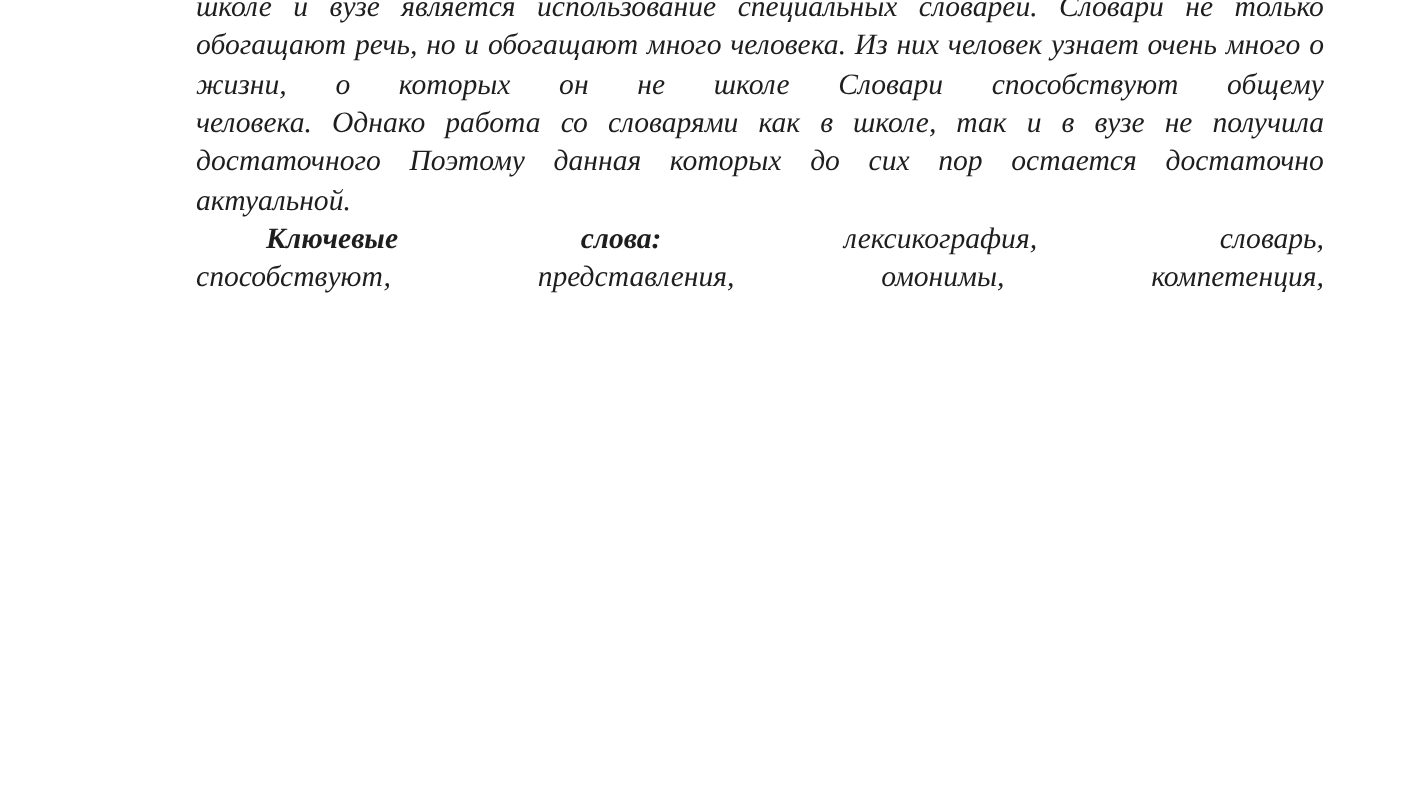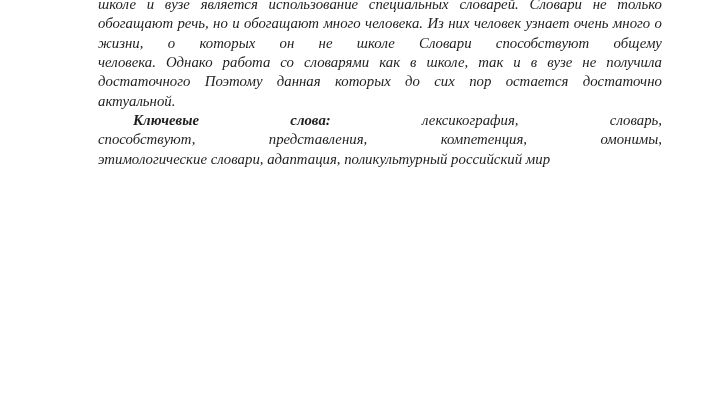"компетенция," span { order: before "омонимы," -> after "омонимы," }
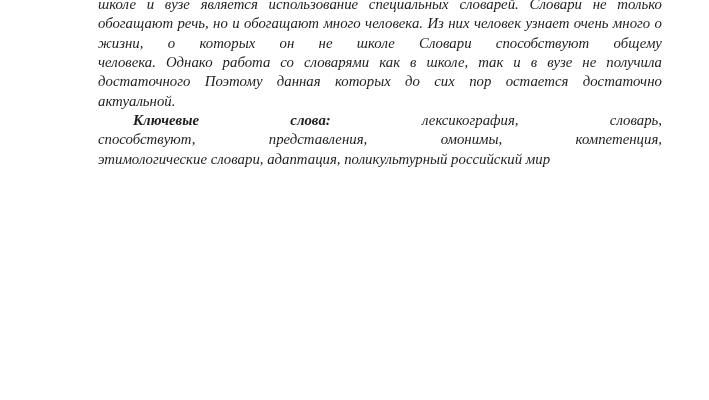"этимологические словари, адаптация," div.line { html: <div><span>этимологические словари, адаптация, поликультурный российский мир</span></div> -> none }
